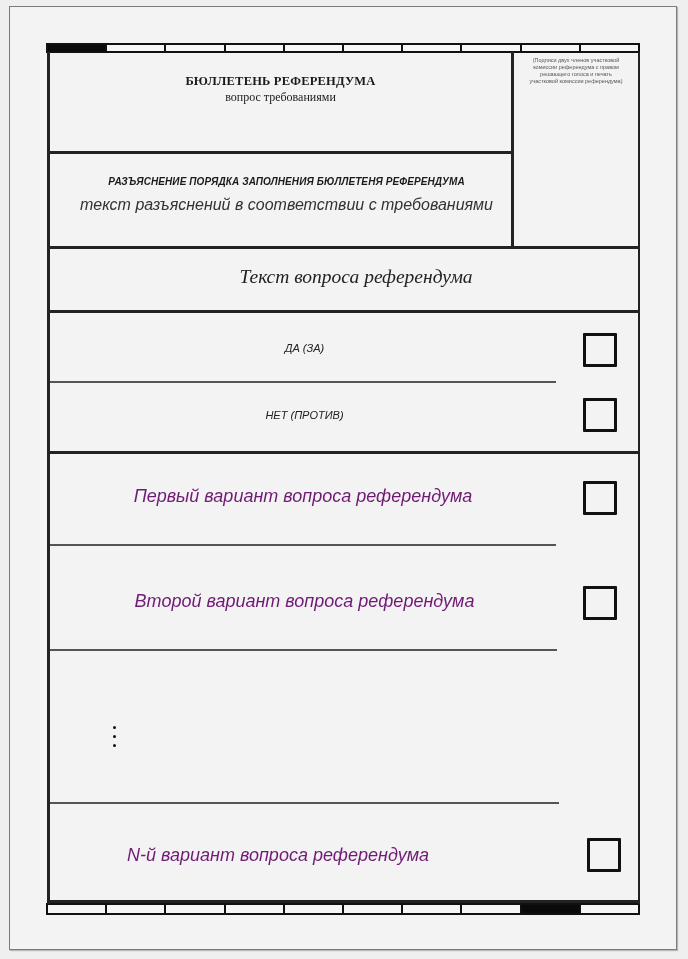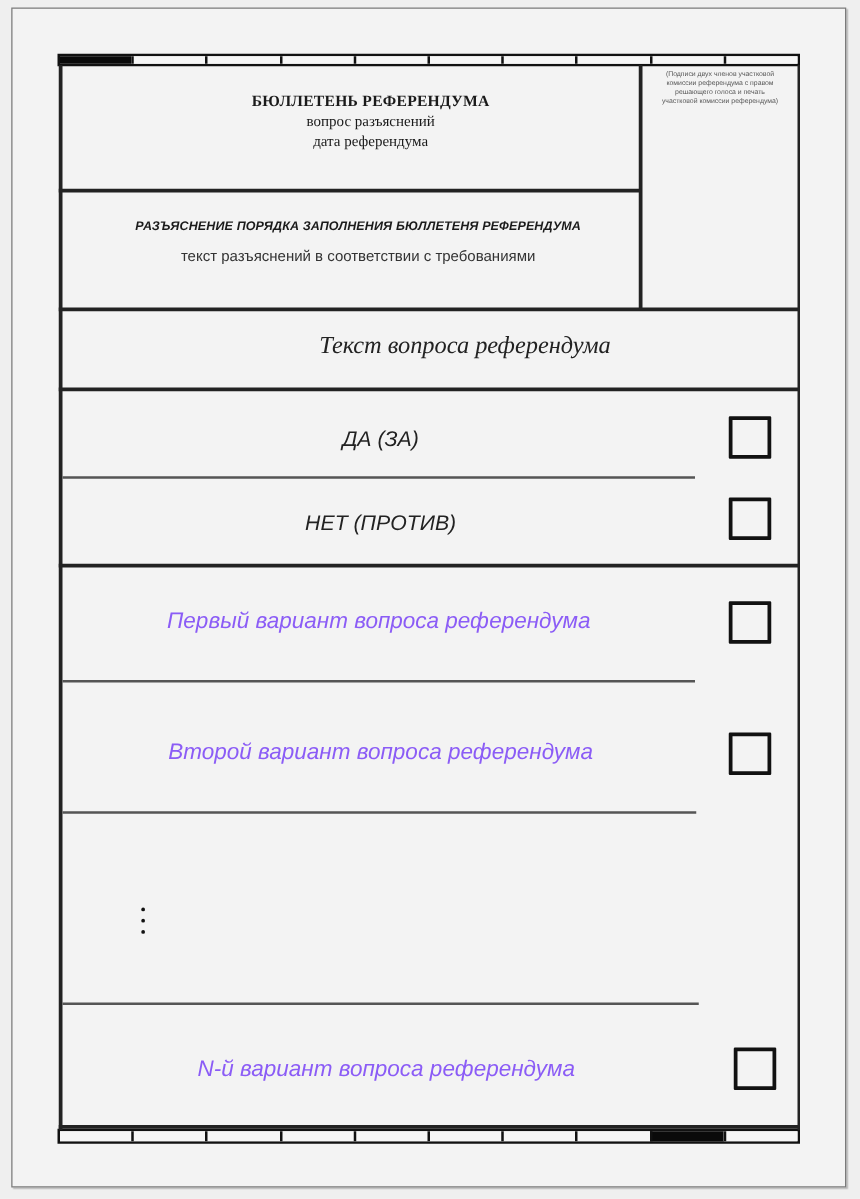"БЮЛЛЕТЕНЬ РЕФЕРЕНДУМА" .serif { padding-left: 16px -> none }
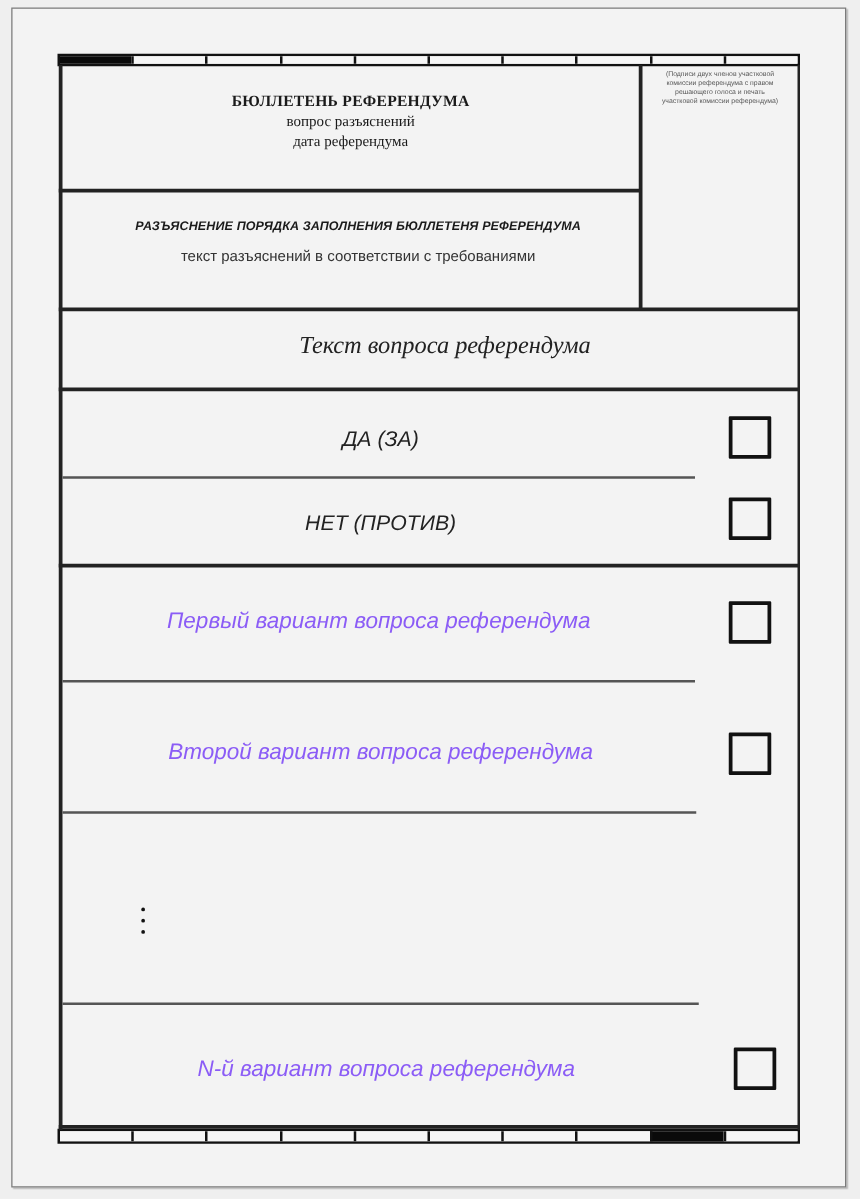"вопрос разъяснений" div.sub { text: разъяснений -> требованиями }
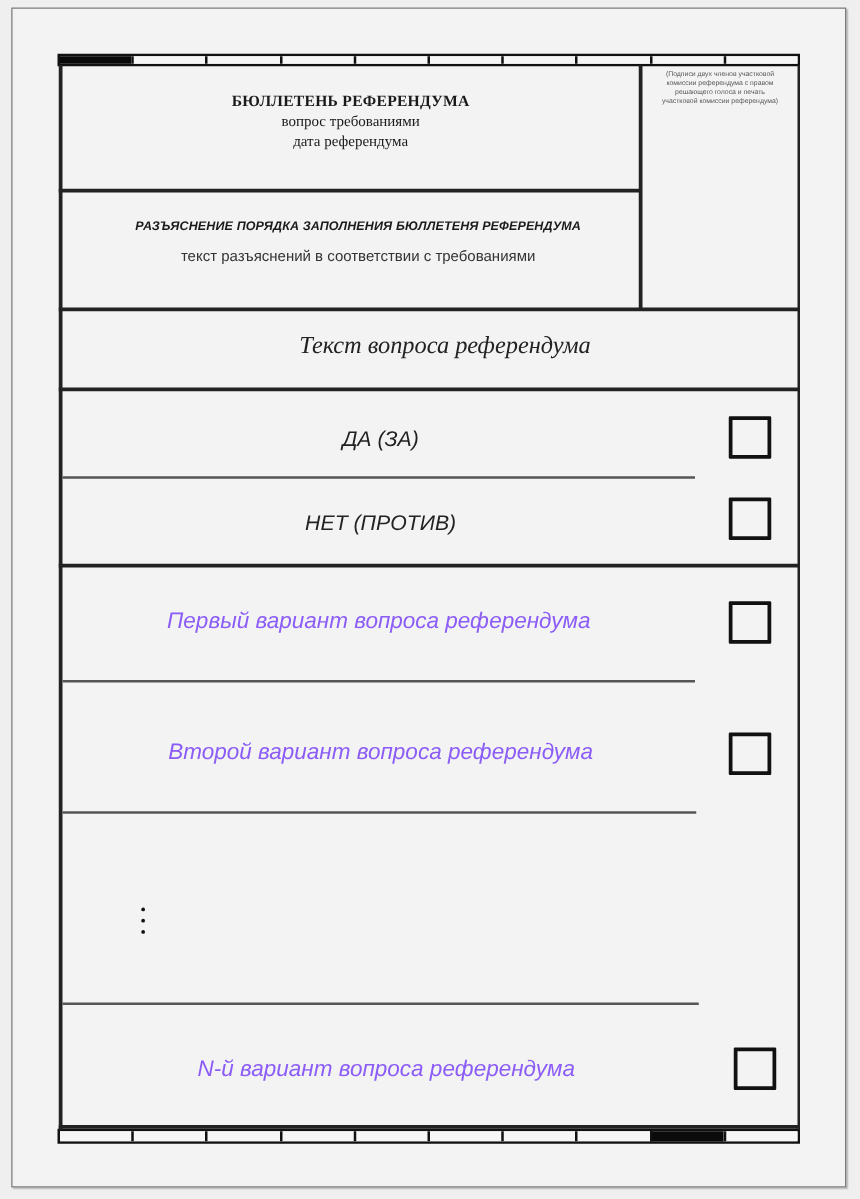"дата референдума" div.sub { html: <div>дата референдума</div> -> none }
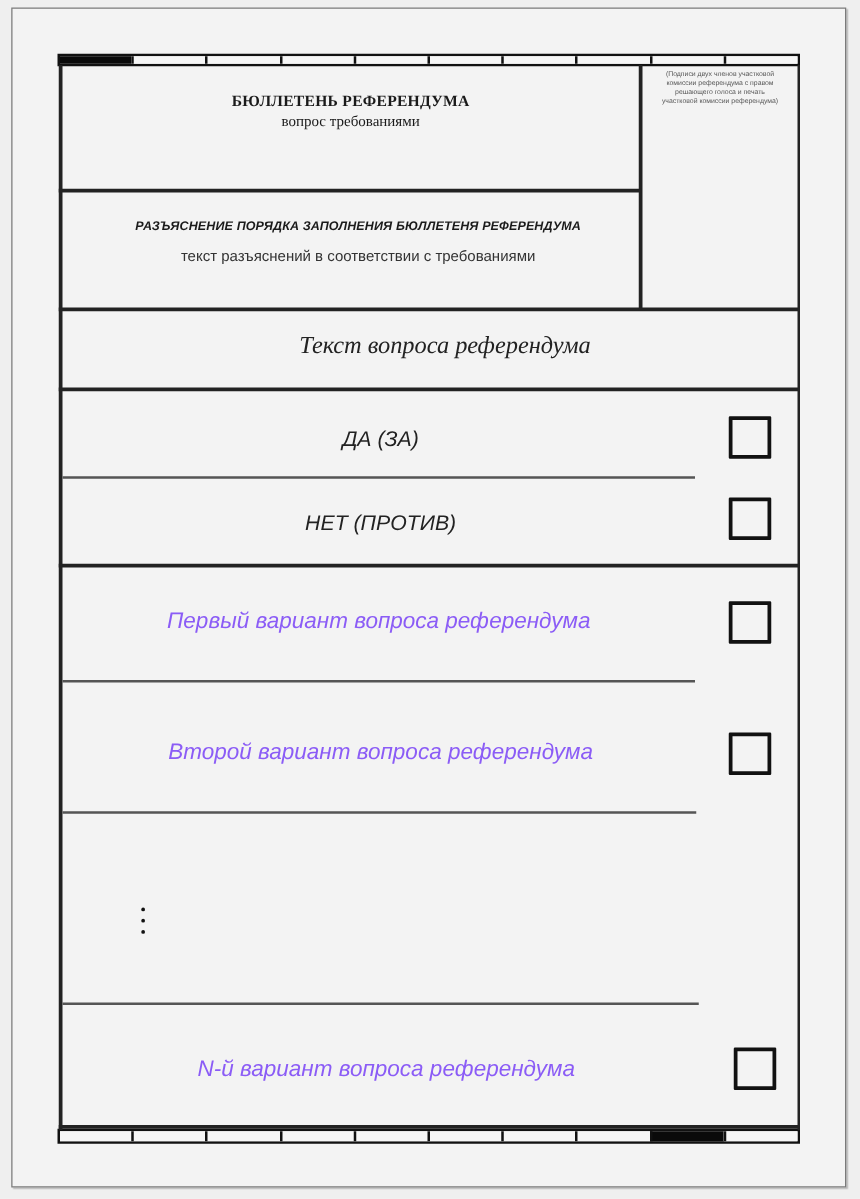"текст разъяснений в соответствии с" .expl-t { font-size: 12px -> 16px; font-style: none -> italic }
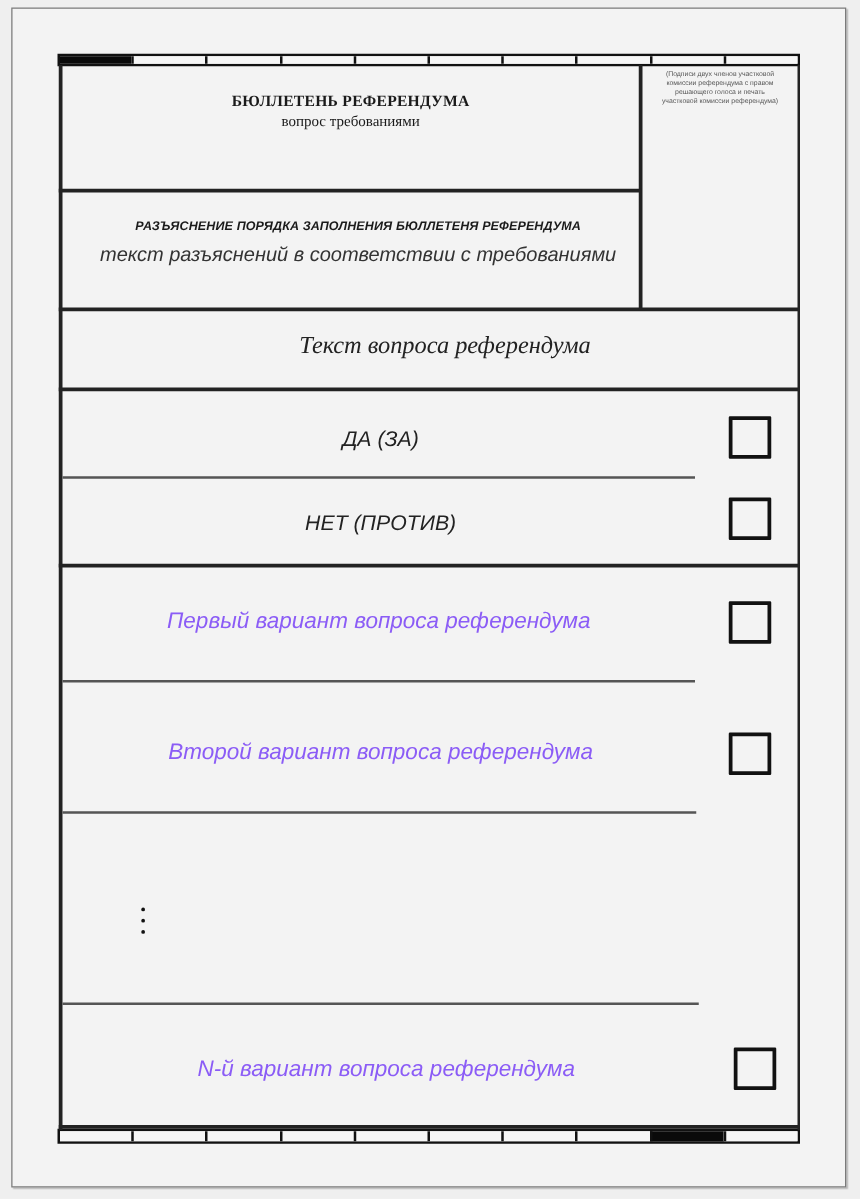"ДА (ЗА)" .yesno { font-size: 17px -> 11px }
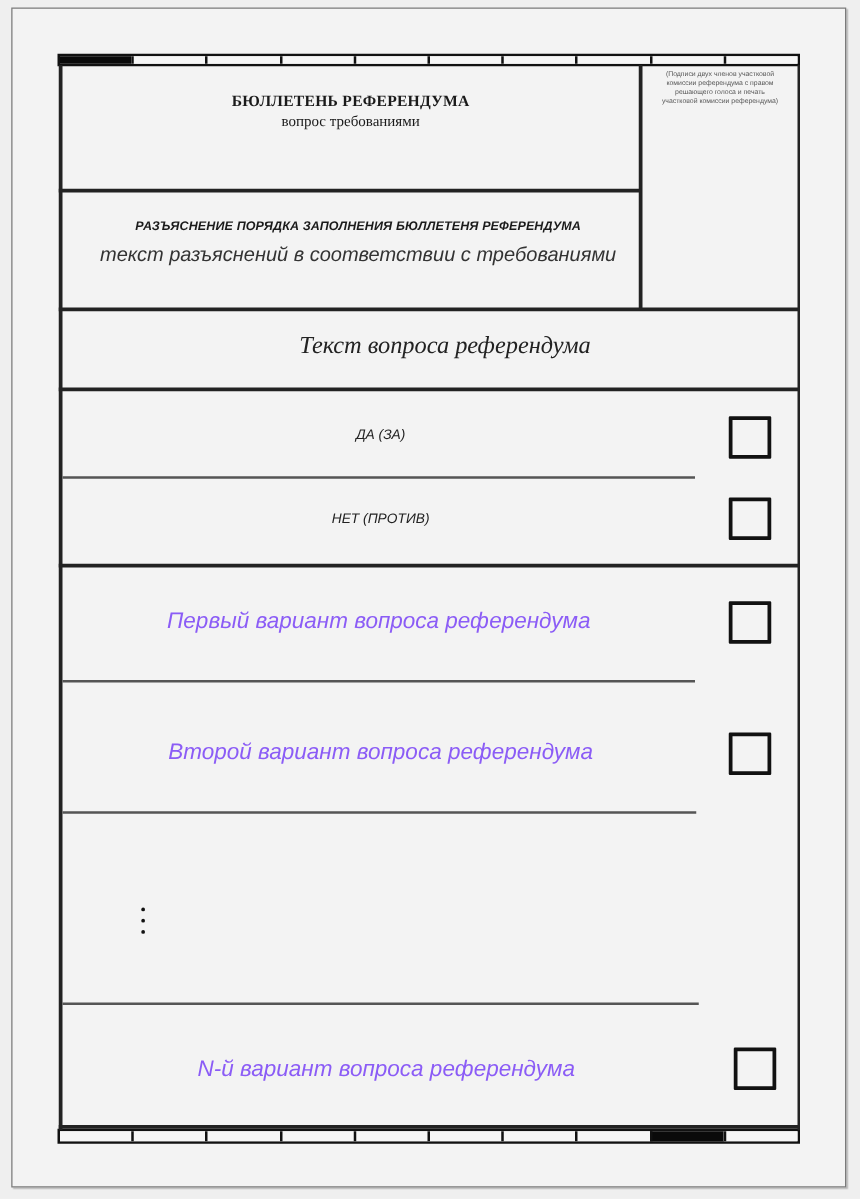"Первый вариант вопроса референдума" .option { color: #8b5cf6 -> #701a75 }
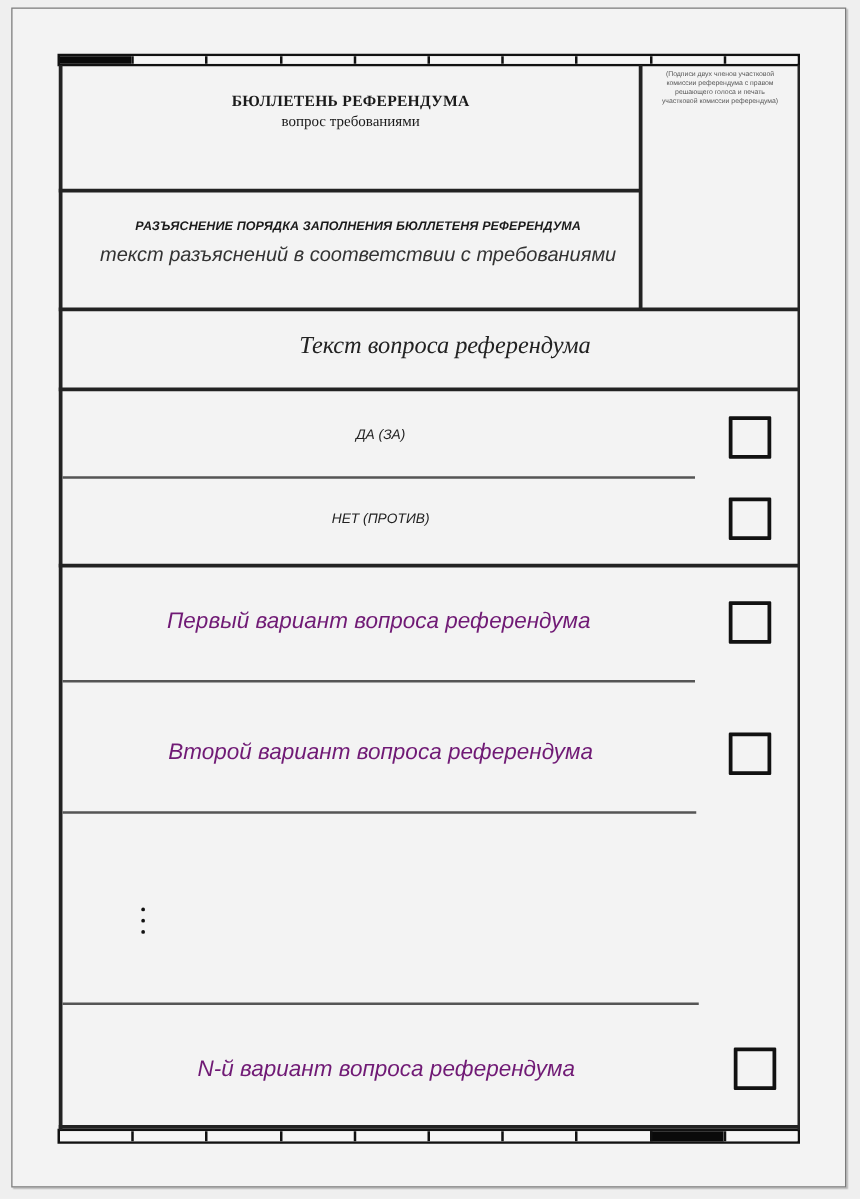"N-й вариант вопроса референдума" div.center-text { left: 64px -> 33px }
